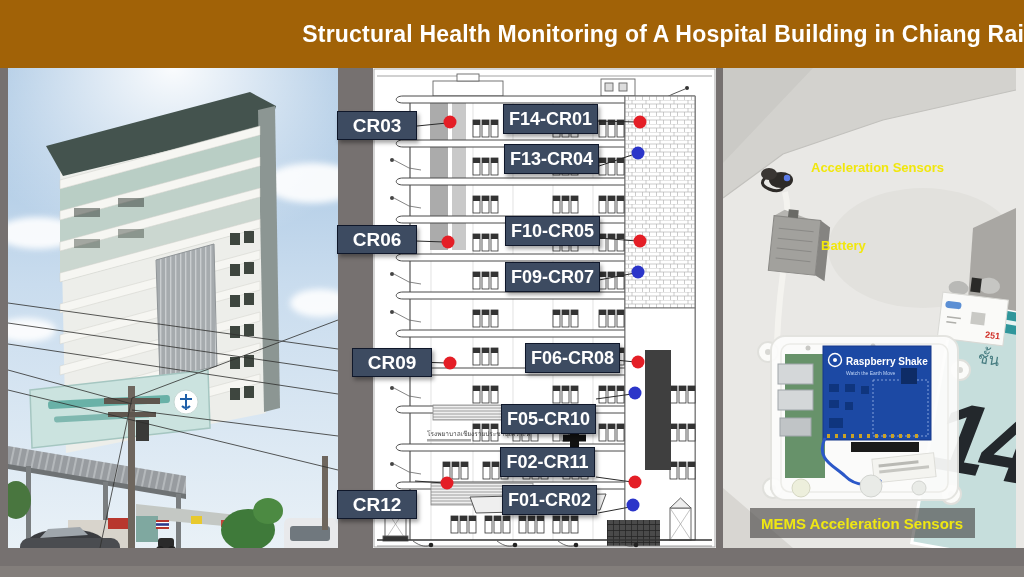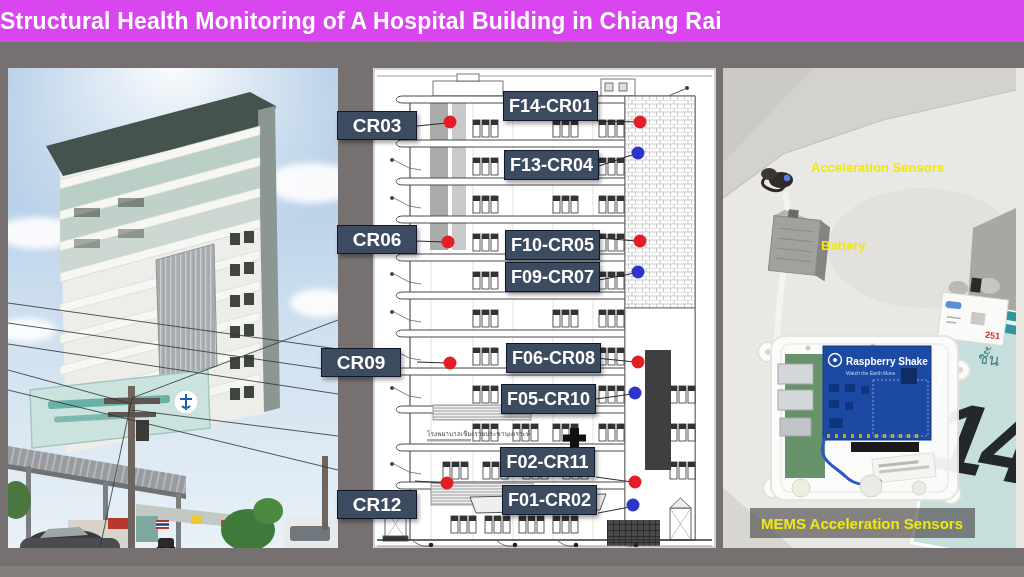"Structural Health Monitoring of A" .titlebar { background: #d946ef -> #a16207; height: 42px -> 68px; justify-content: flex-start -> flex-end }
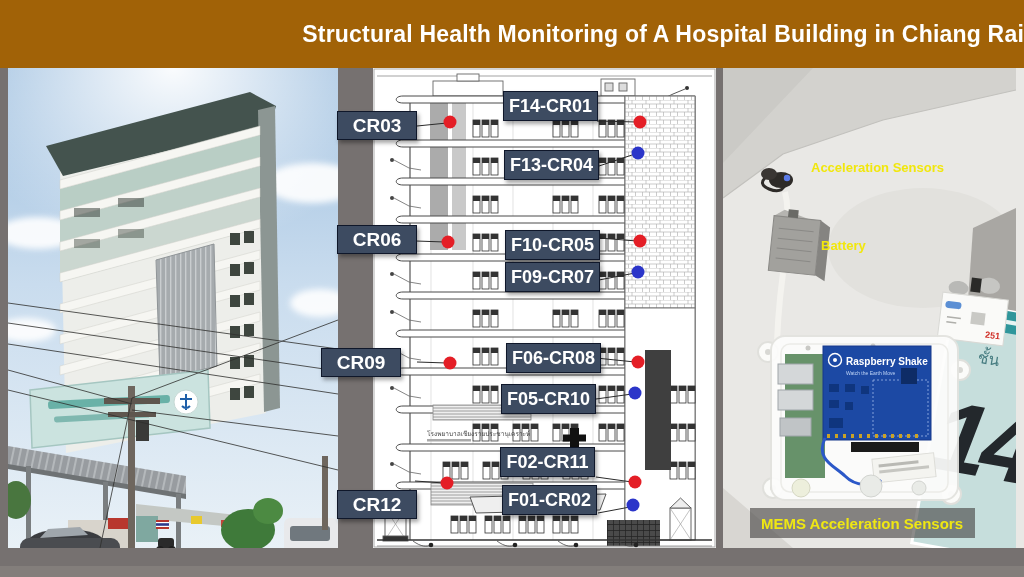"F14-CR01" div.slabel { top: 91px -> 104px }
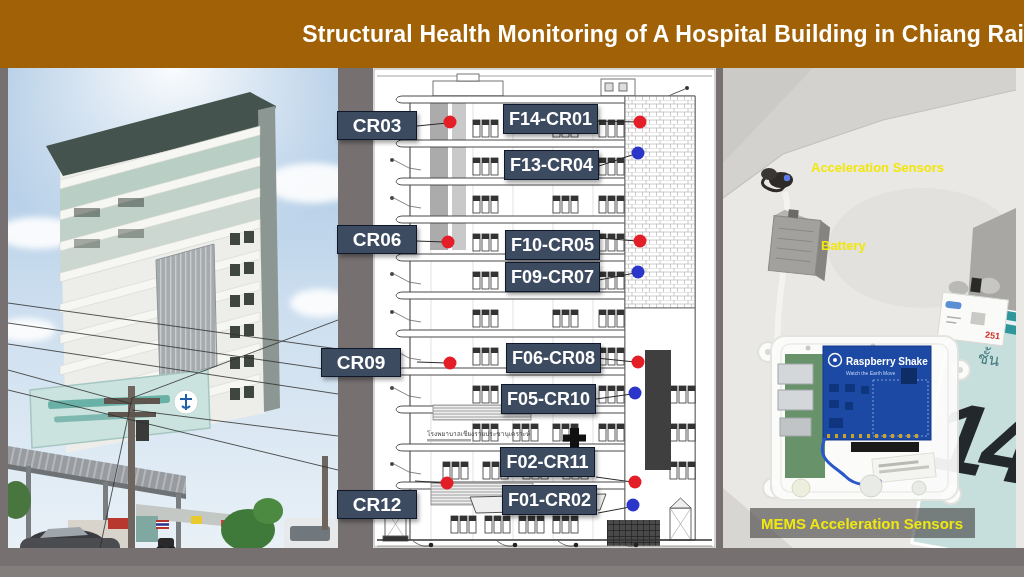"F13-CR04" div.slabel { top: 150px -> 144px }
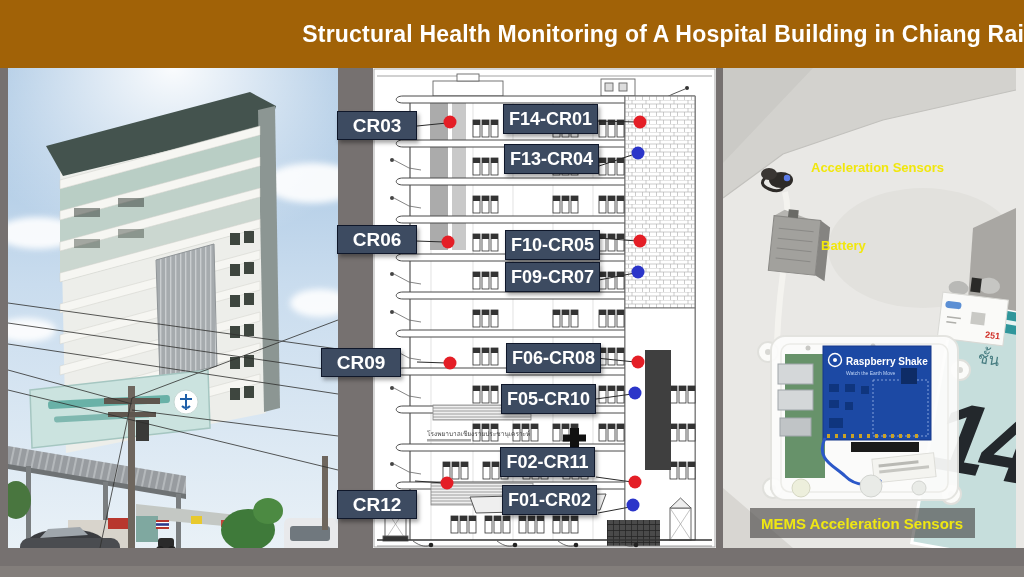"F10-CR05" div.slabel { top: 230px -> 216px }
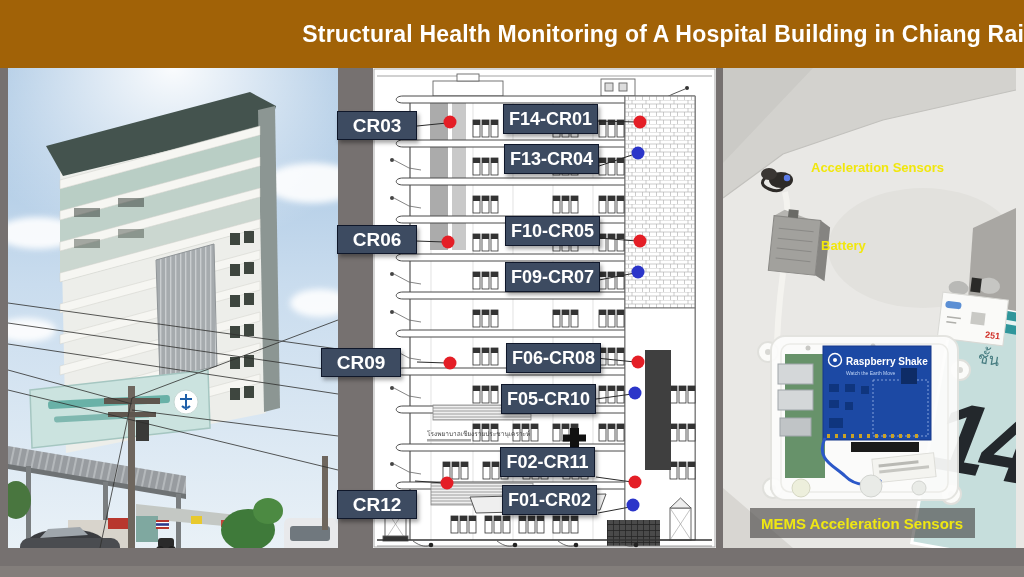"CR09" div.slabel { left: 321px -> 352px }
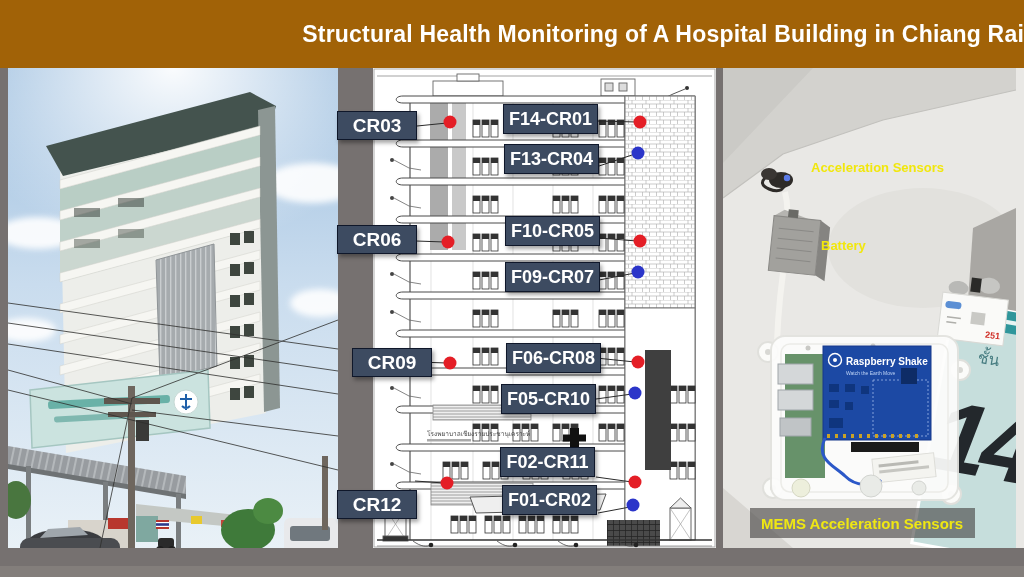"F06-CR08" div.slabel { left: 506px -> 525px }
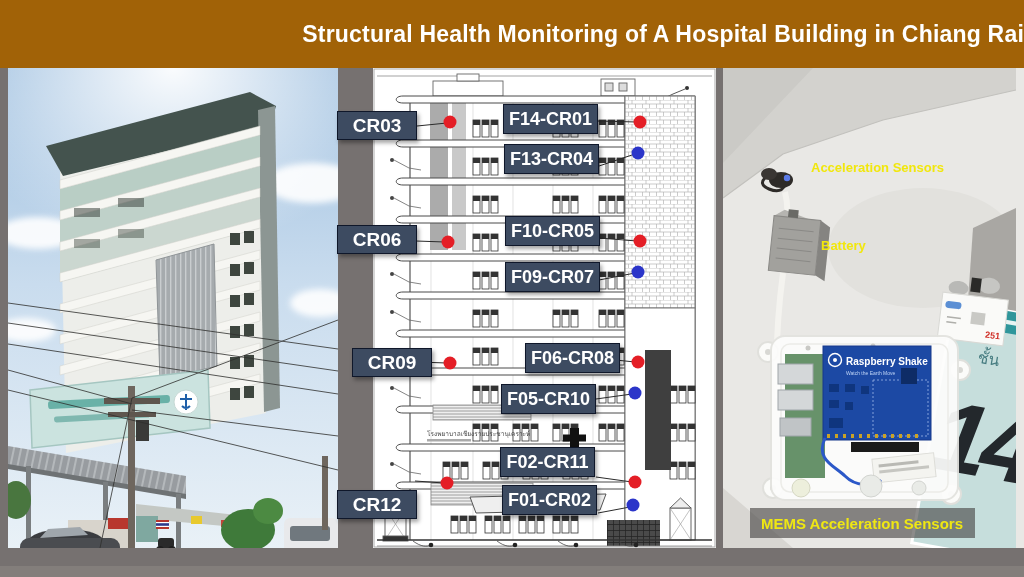"F05-CR10" div.slabel { top: 384px -> 404px }
